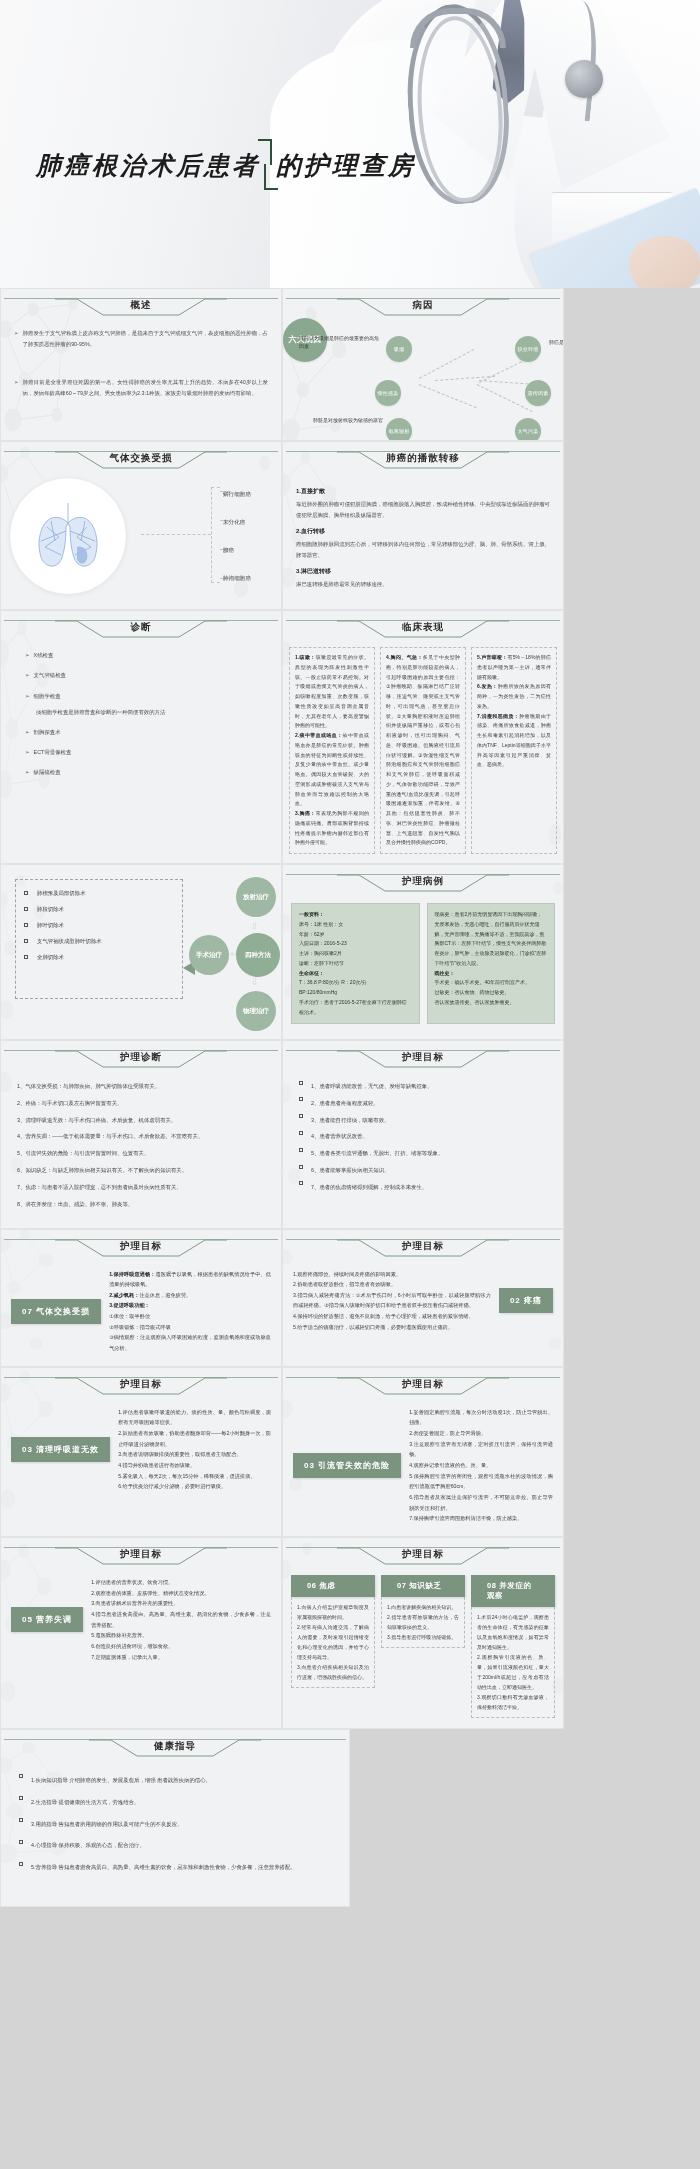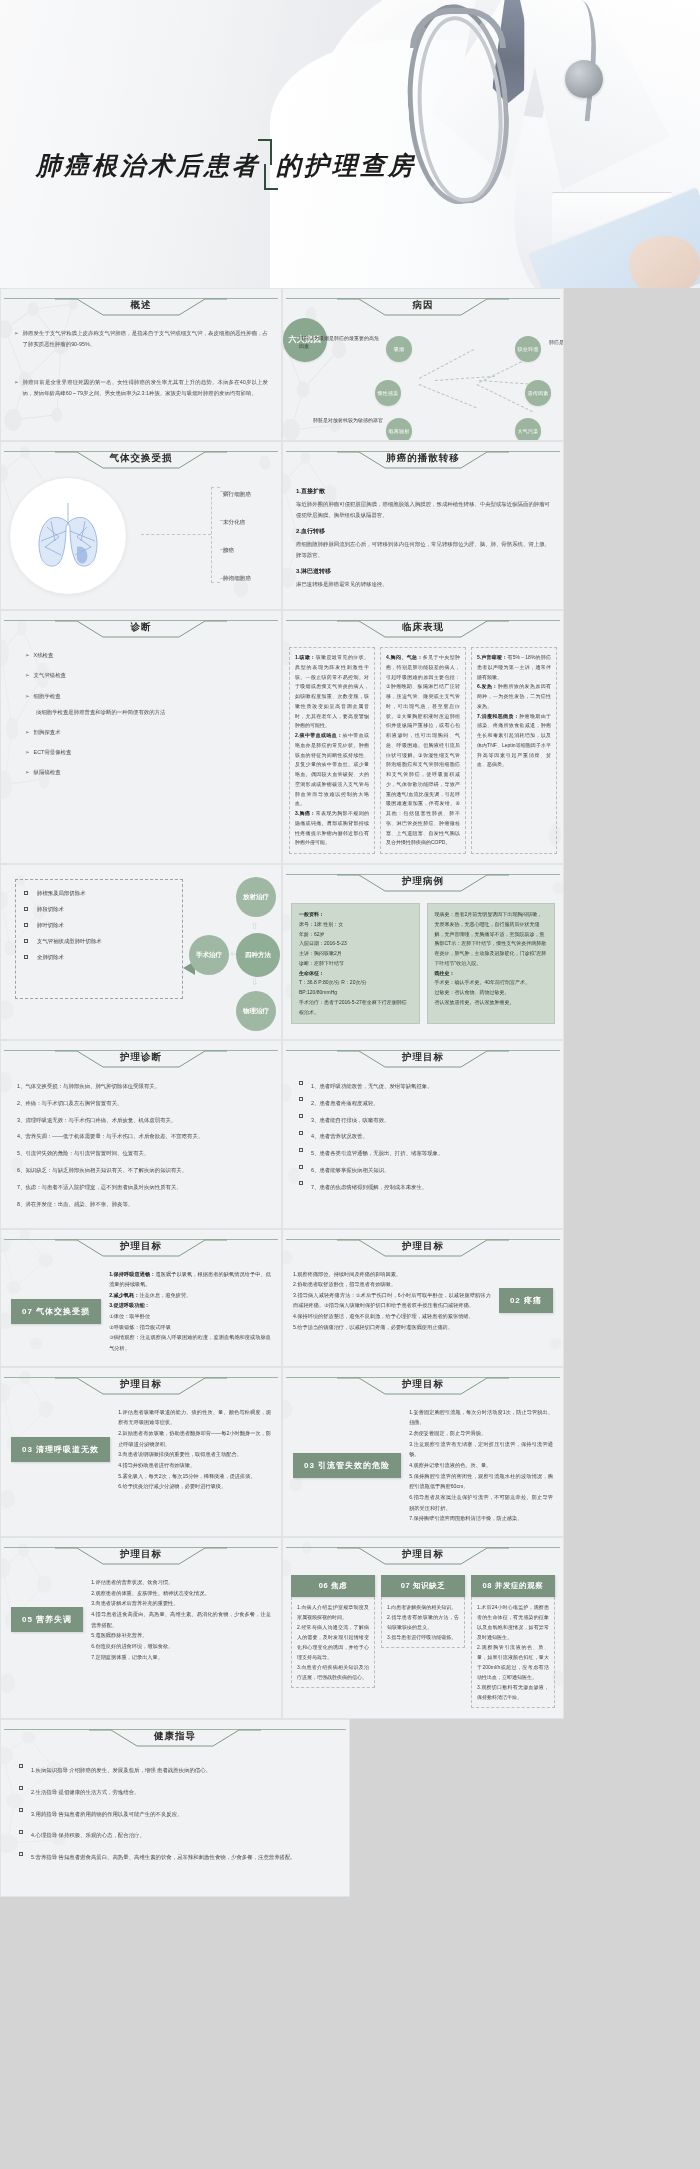"06 焦虑" .trio .hd { padding: 6px 2px -> 6px 16px; text-align: center -> left }
